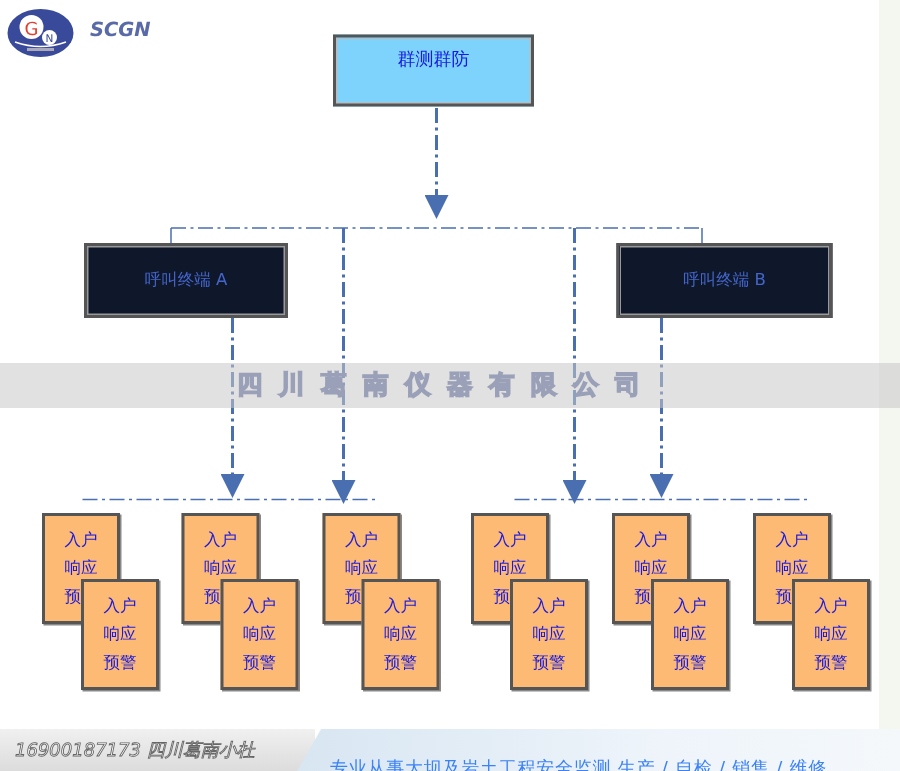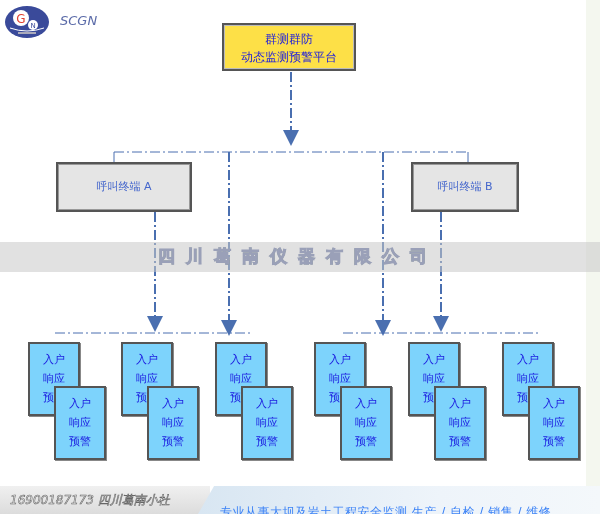"SCGN" .logo-text { font-weight: normal -> bold }
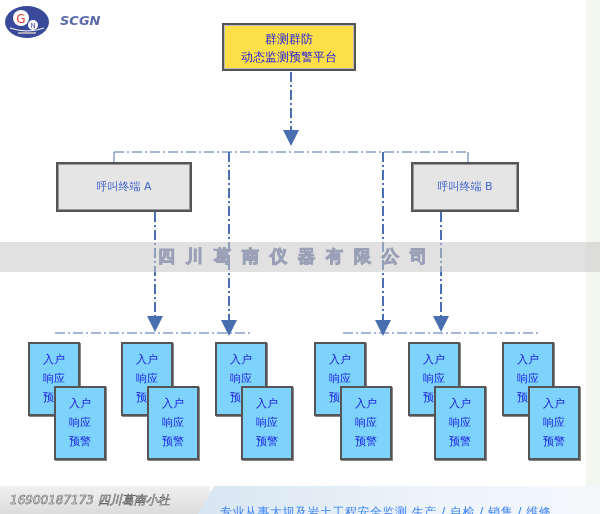"群测群防" .top-box { background: #fde047 -> #7dd3fc }
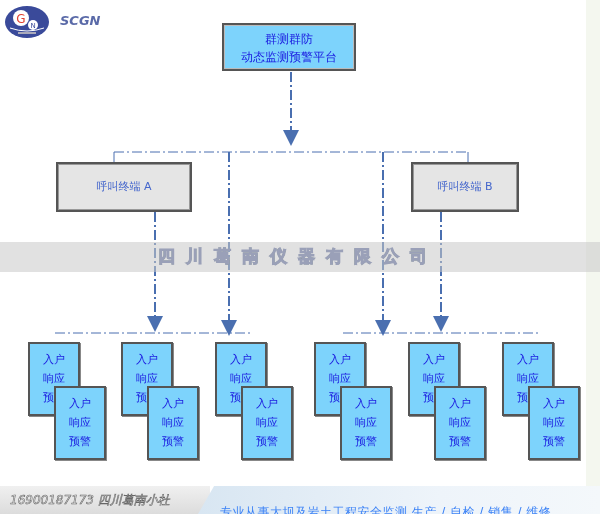"动态监测预警平台" div { html: <div>动态监测预警平台</div> -> none }
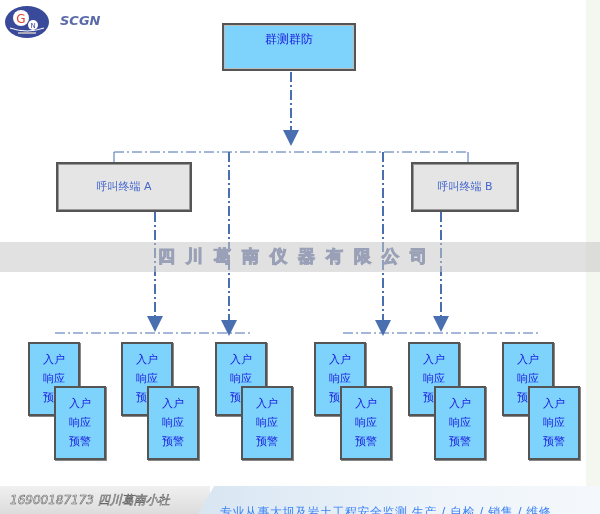"呼叫终端 A" .term-box { background: #e5e5e5 -> #0f172a }
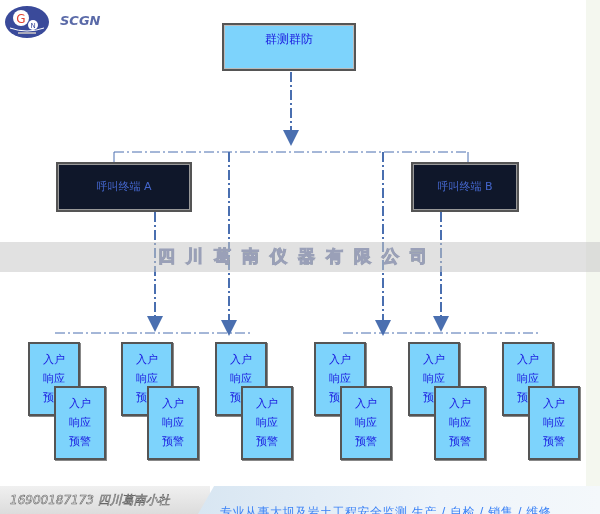"呼叫终端 B" .term-b { width: 108px -> 144px }
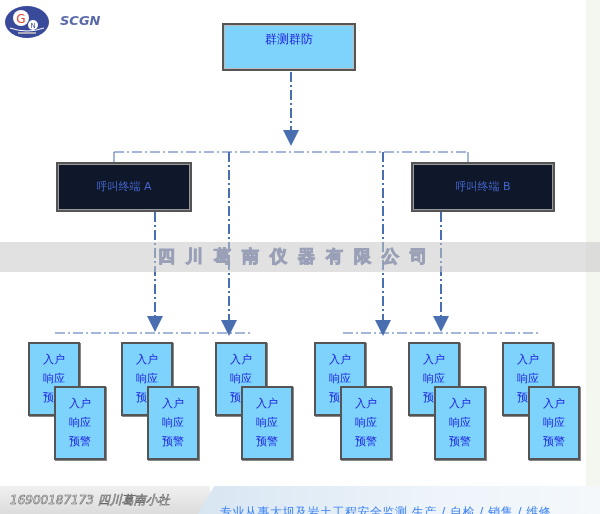"入户" .card { background: #7dd3fc -> #fdba74 }
